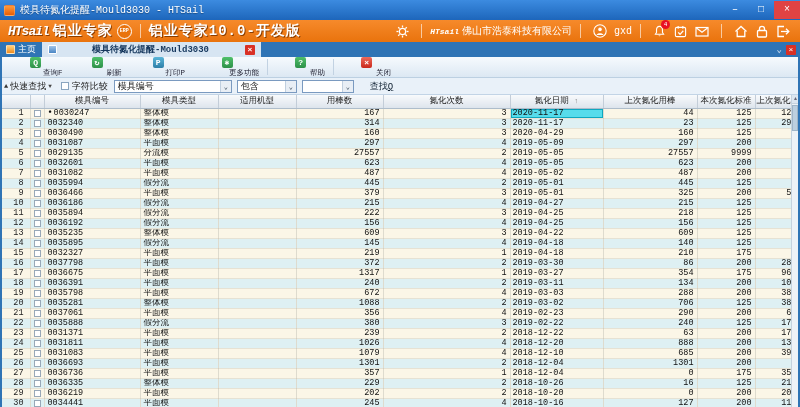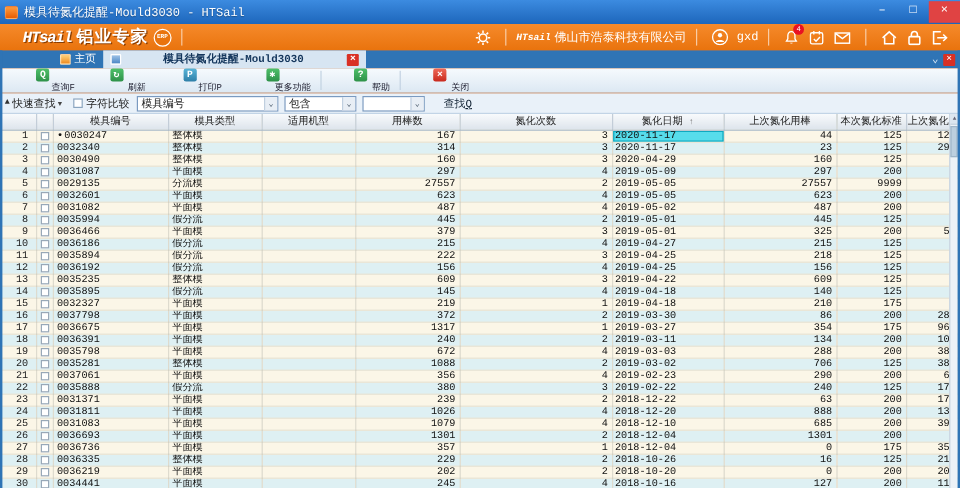"HTsail" .appbar { padding-left: 11px -> none }
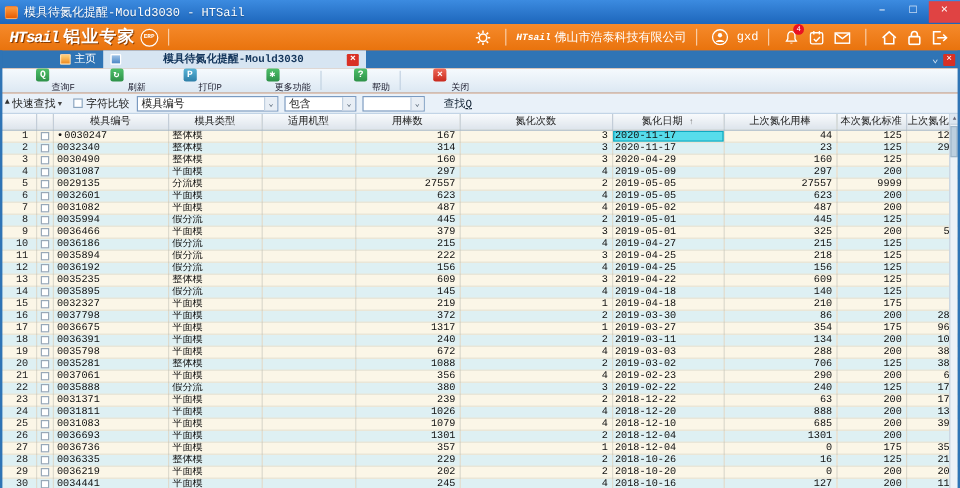"铝业专家10.0-开发版" span.product { html: none -> <span>铝业专家10.0-开发版</span> }
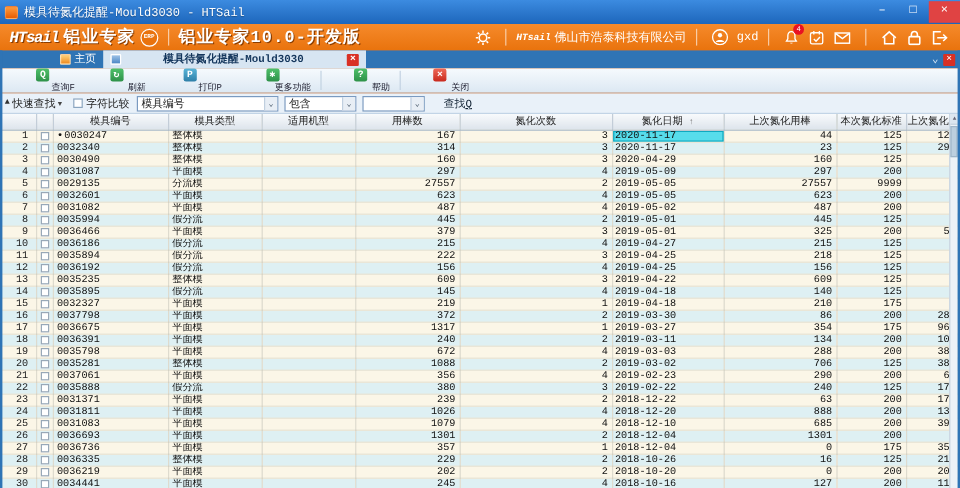"主页" .tabbar { padding-left: 44px -> none }
